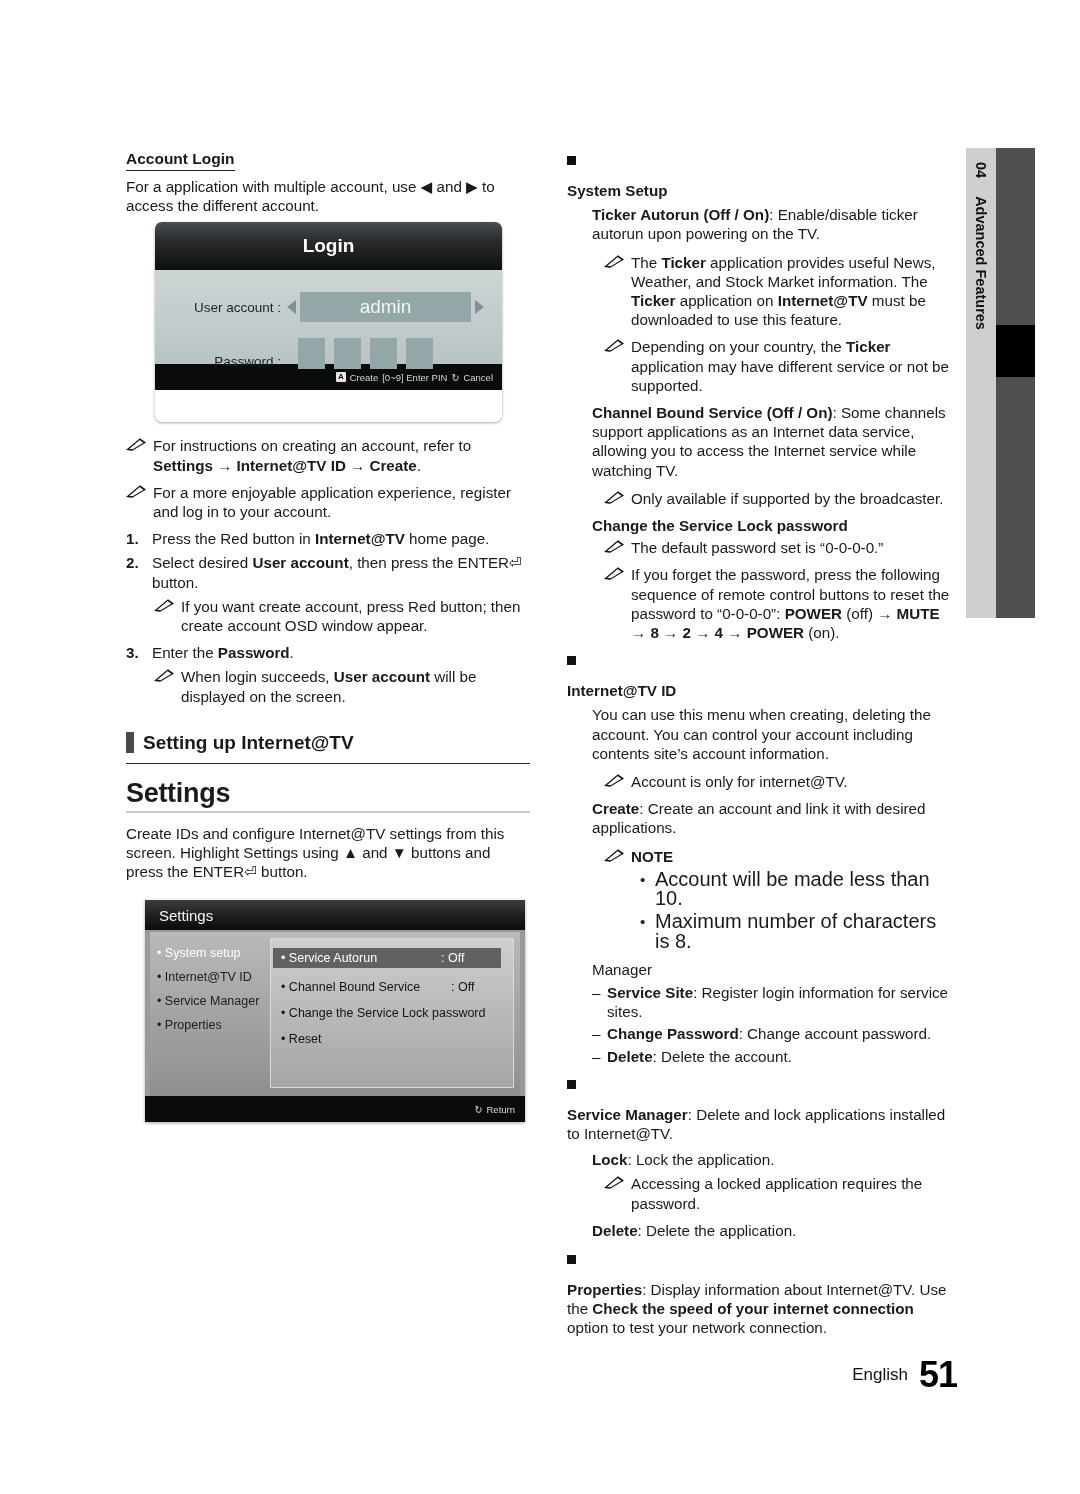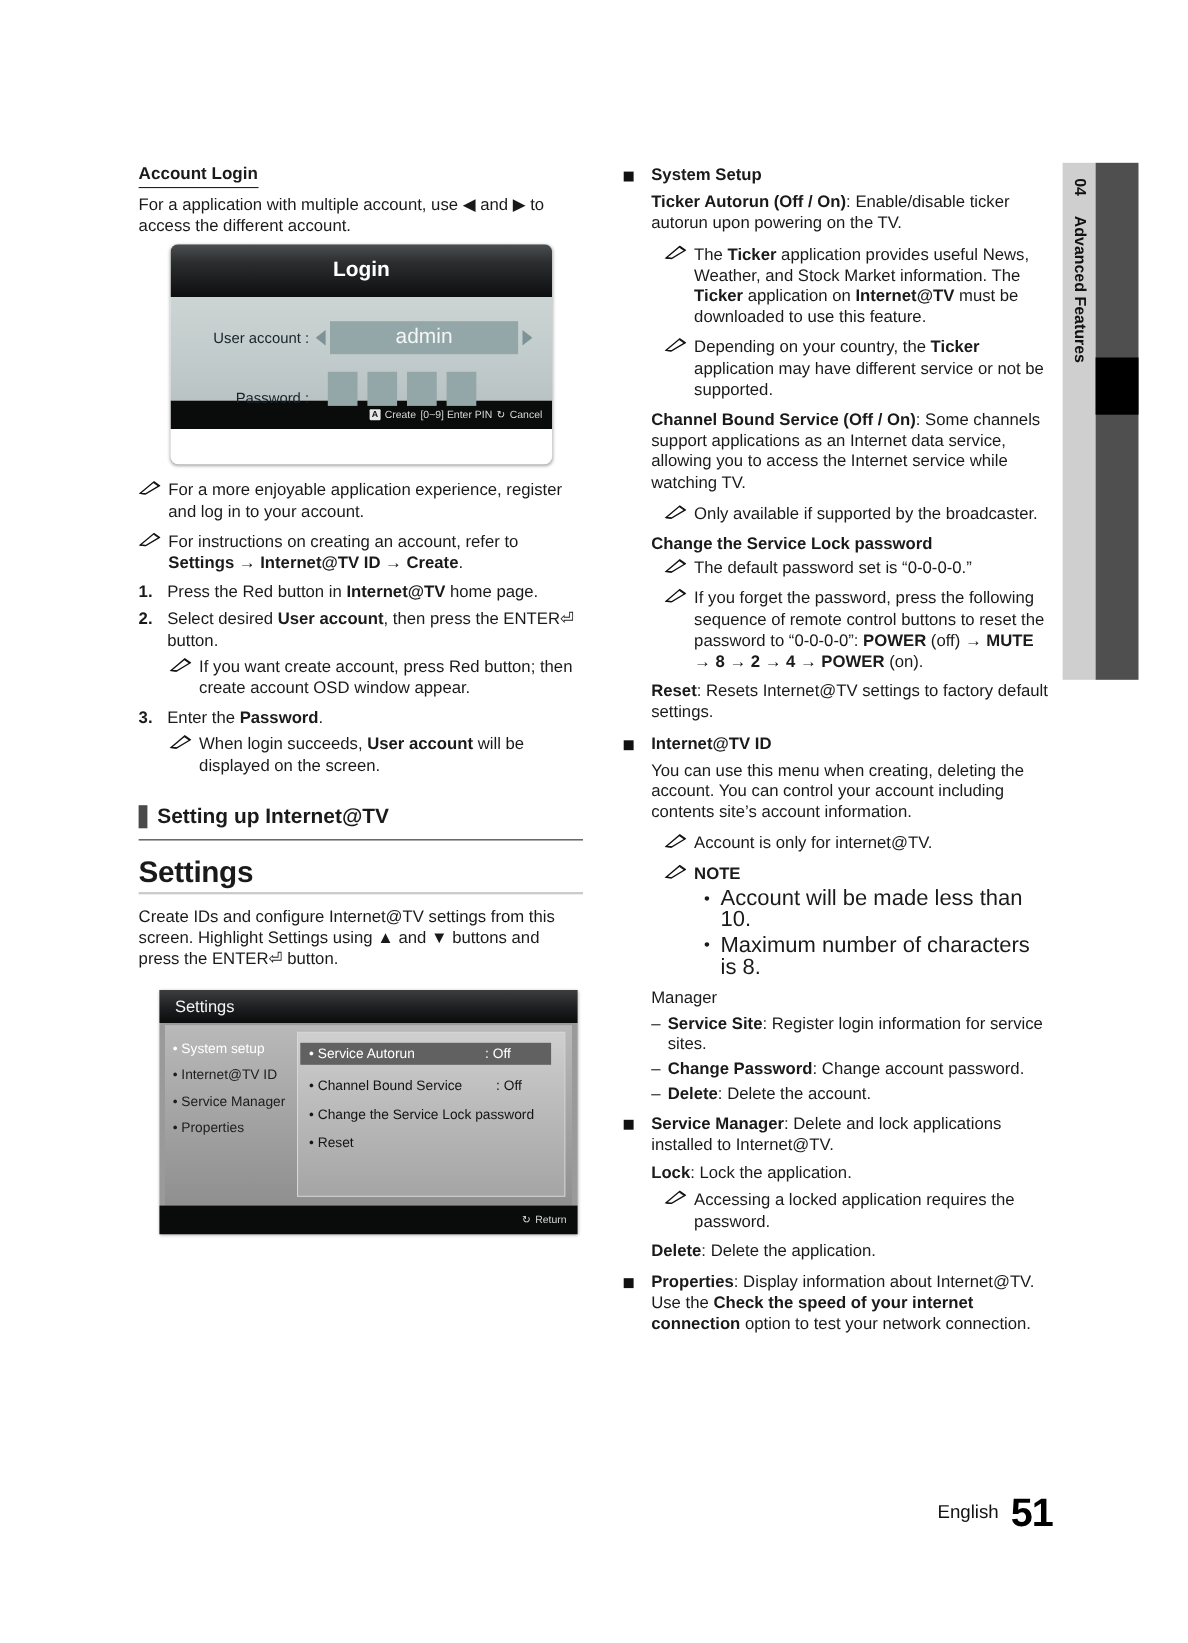"System Setup" .sq { flex-direction: none -> column }
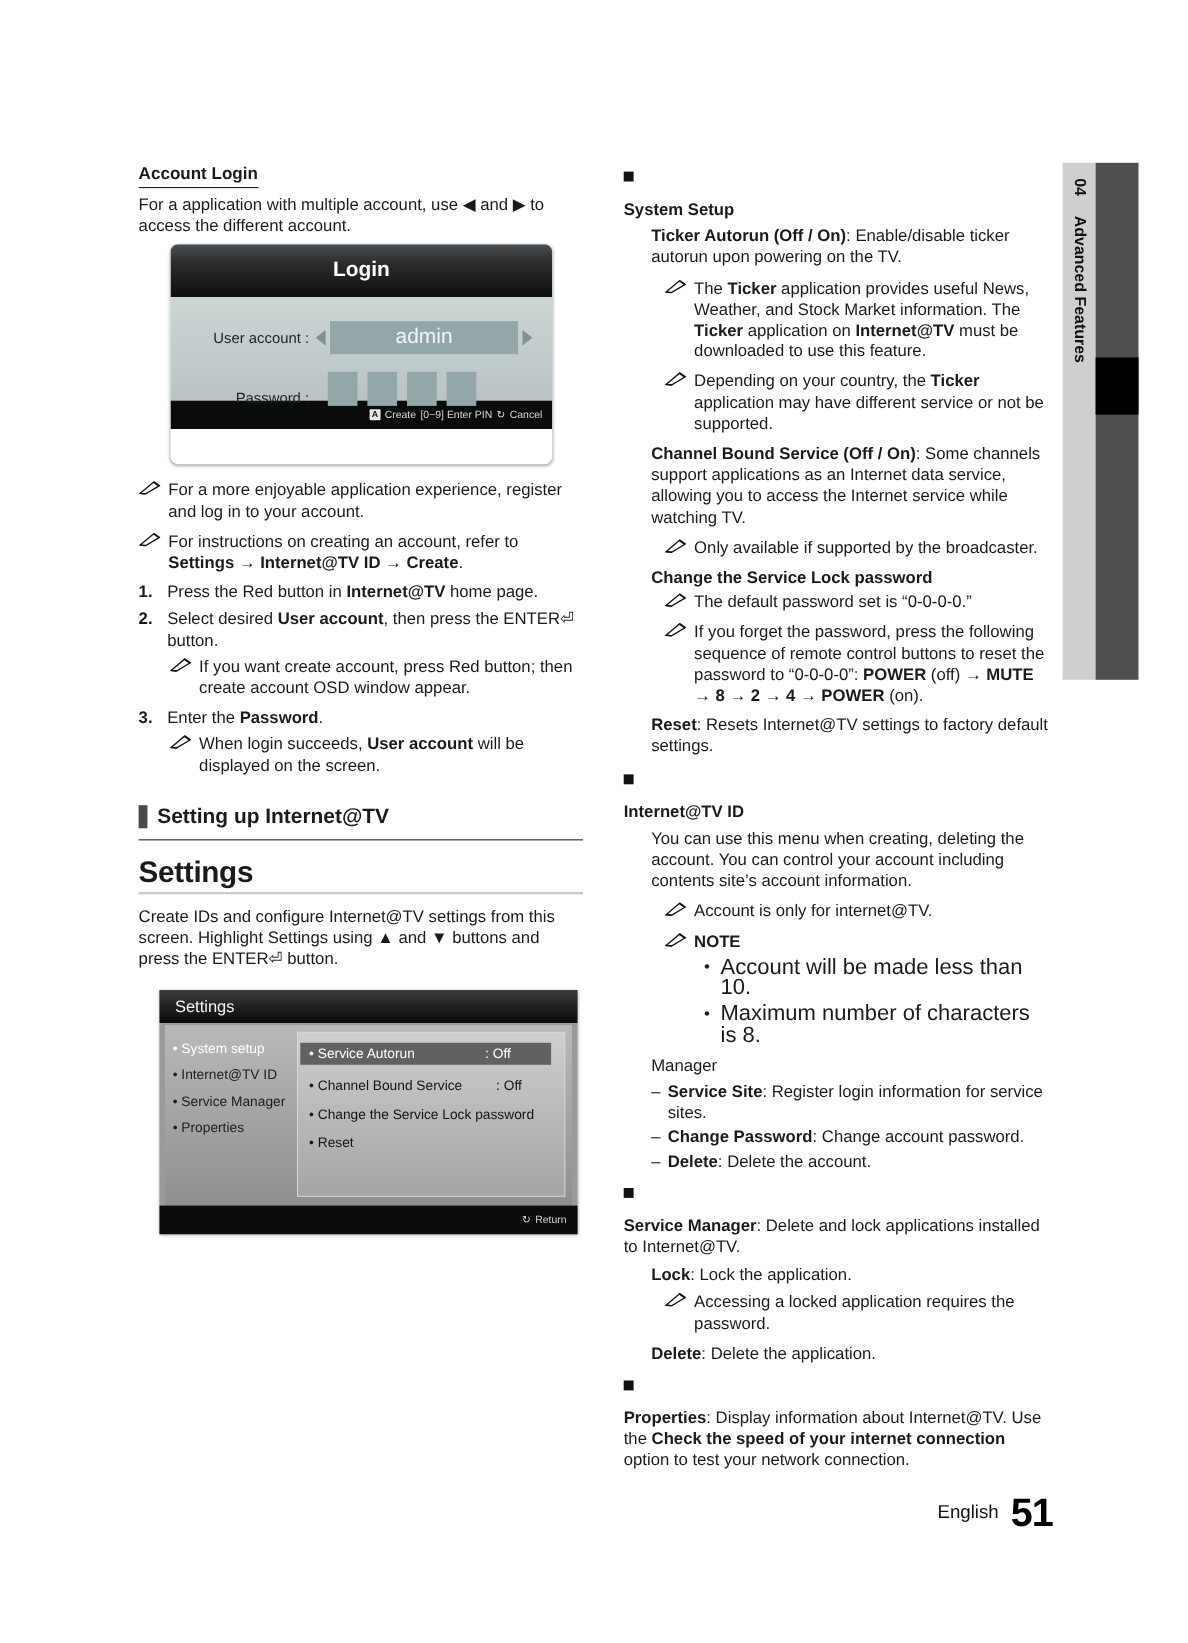"For a more enjoyable application" div.note { order: before "For instructions on creating an" -> after "For instructions on creating an" }
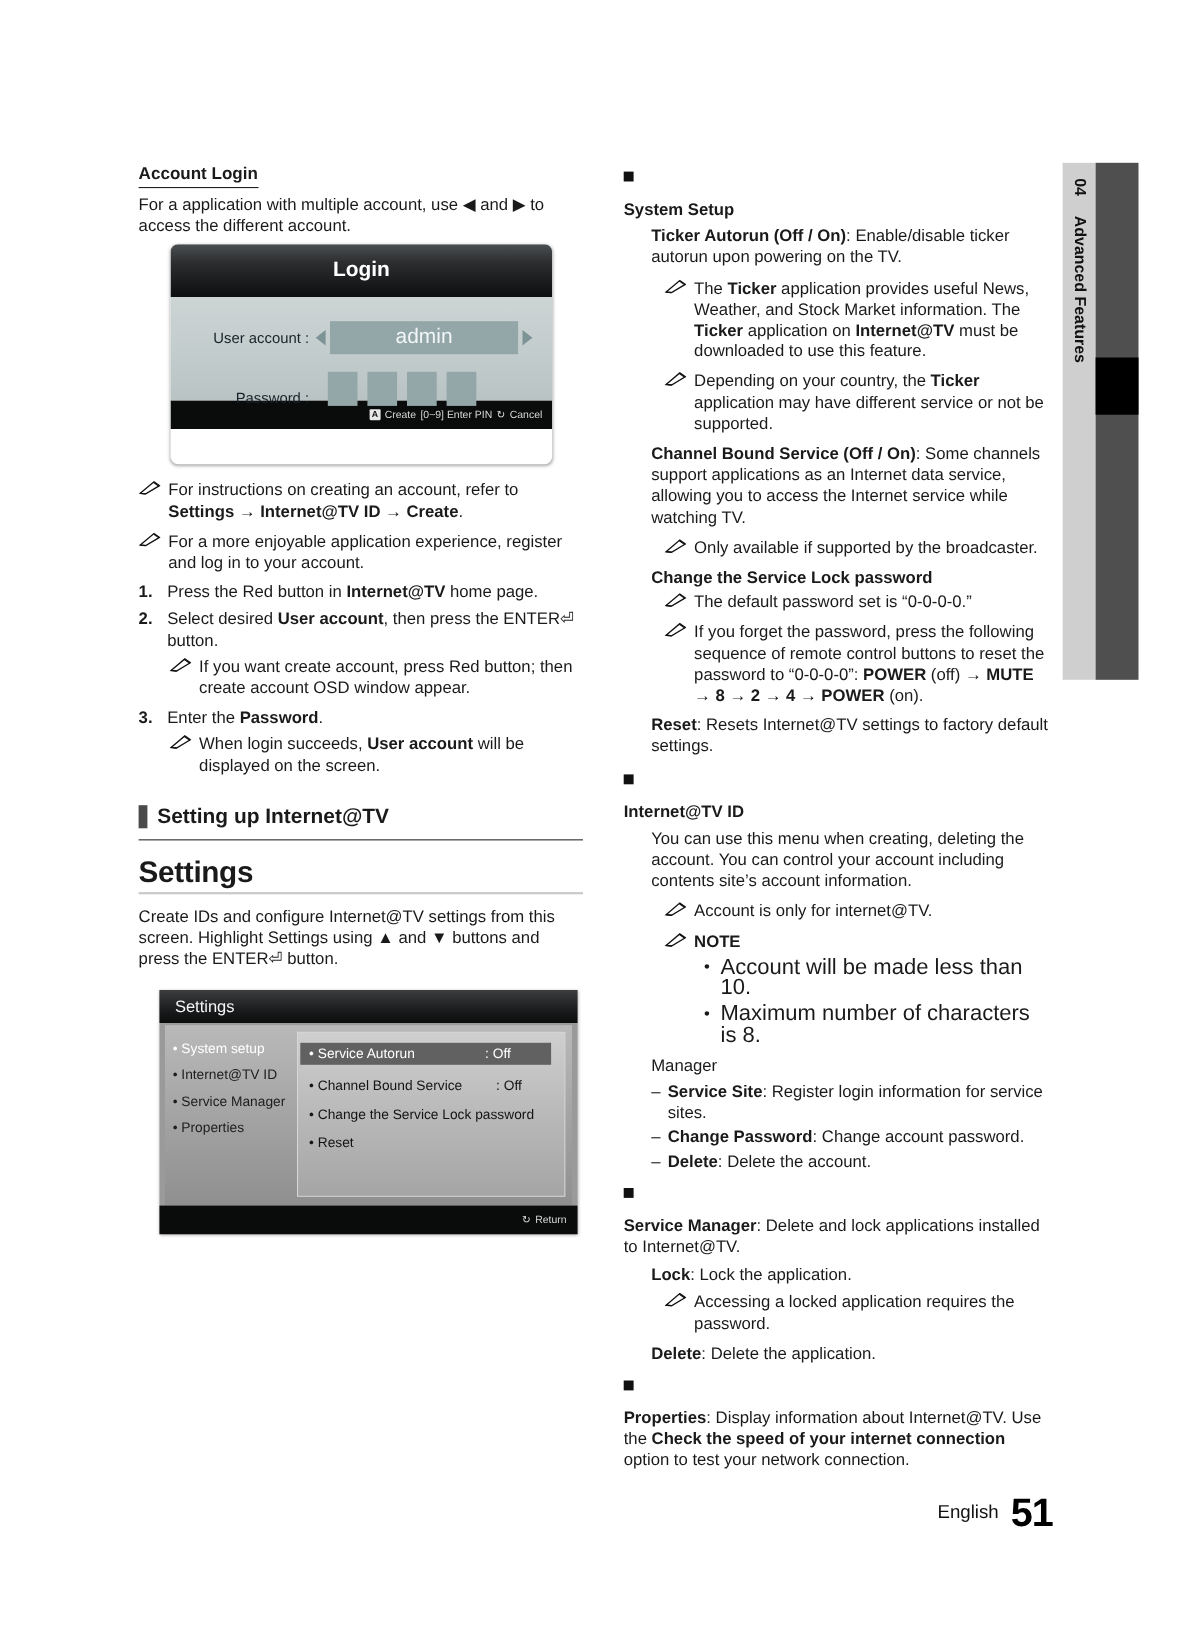"Reset: Resets Internet@TV settings to" p.para { html: <p><span>Reset</span><span>: Resets Internet@TV settings to factory default settings.</span></p> -> none }
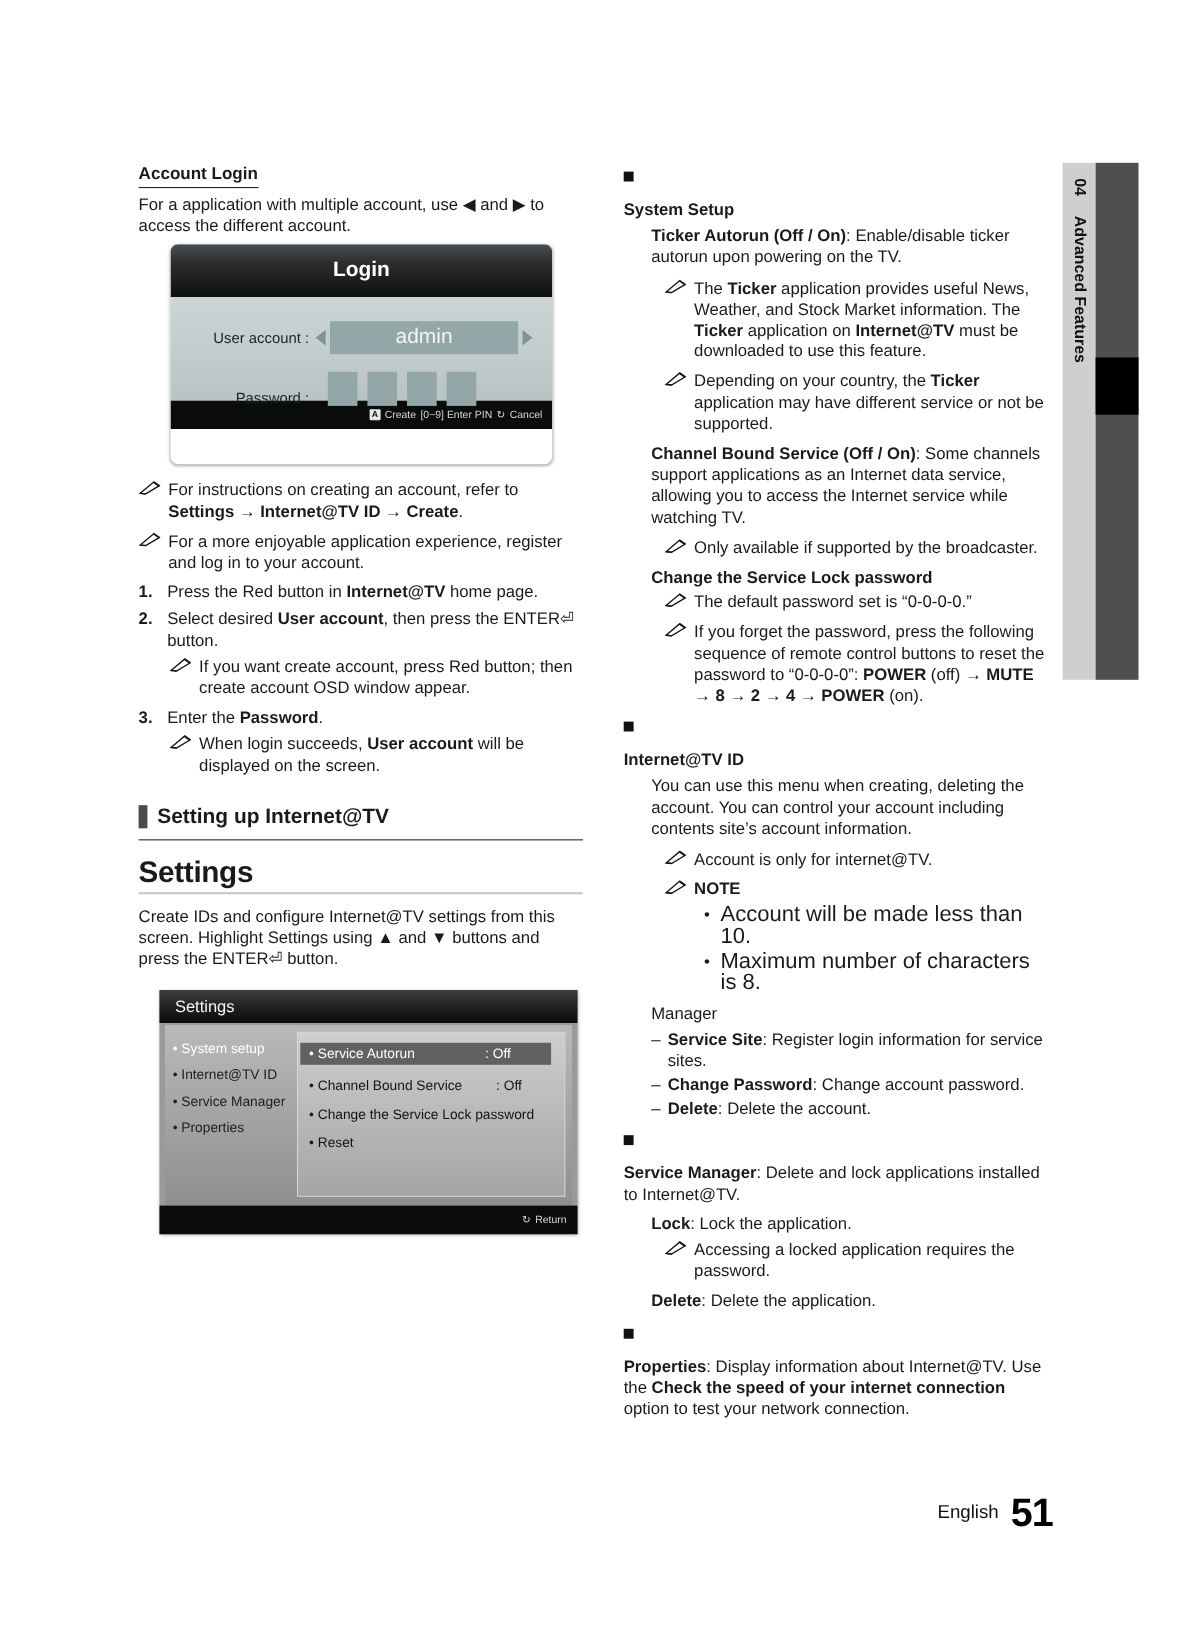"Create: Create an account and" p.para { html: none -> <p><span>Create</span><span>: Create an account and link it with desired applications.</span></p> }
